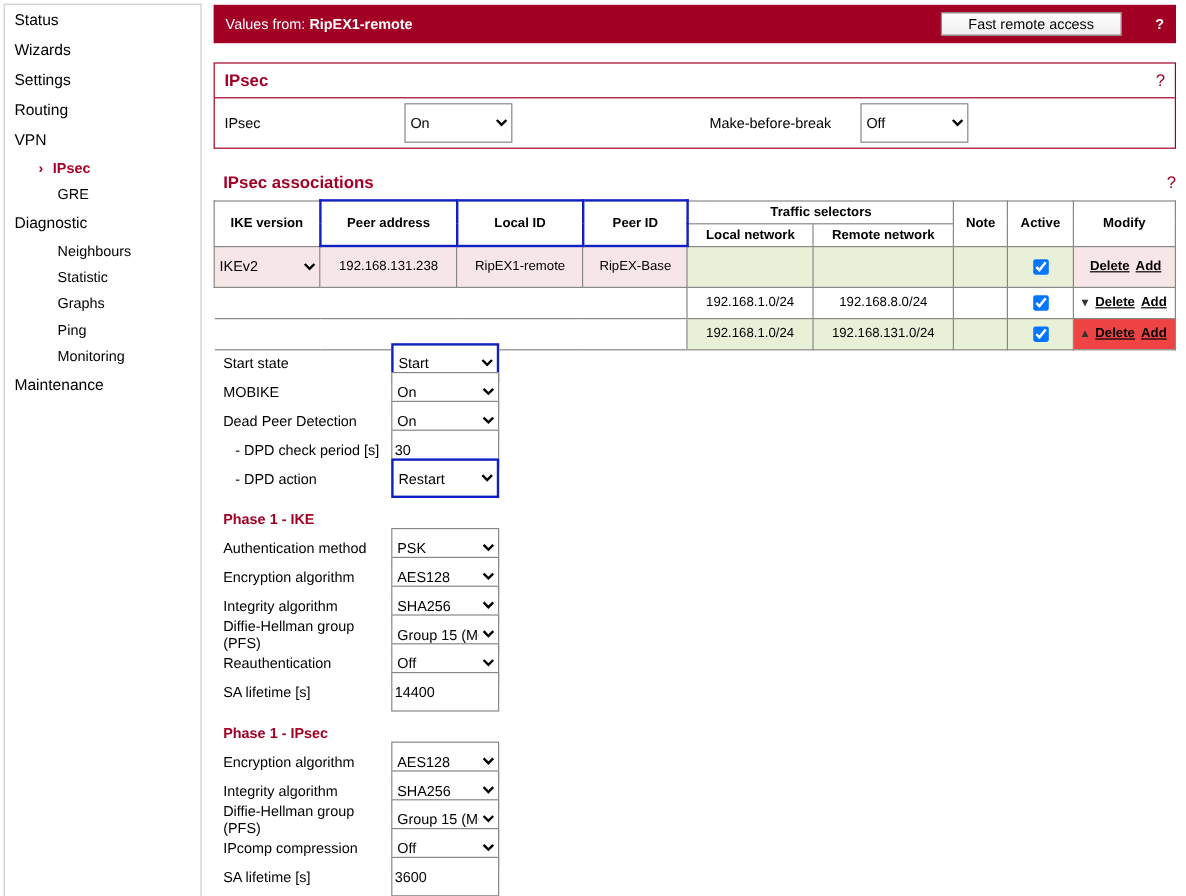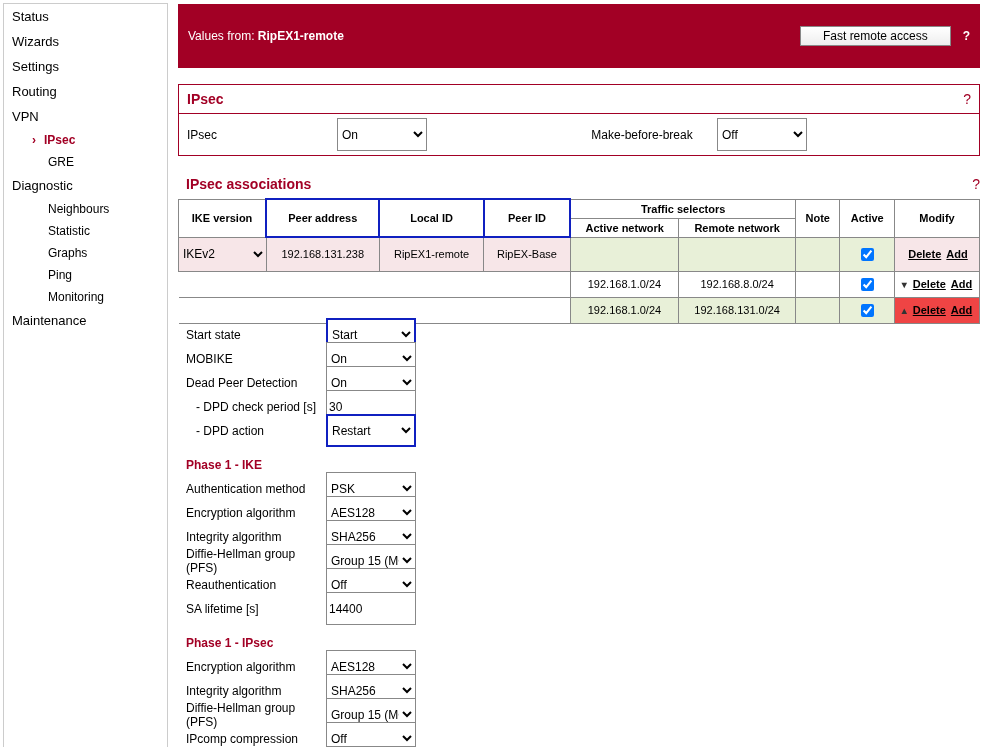"Values from: RipEX1-remote" .header-bar { padding: 22px 10px -> 6px 10px }
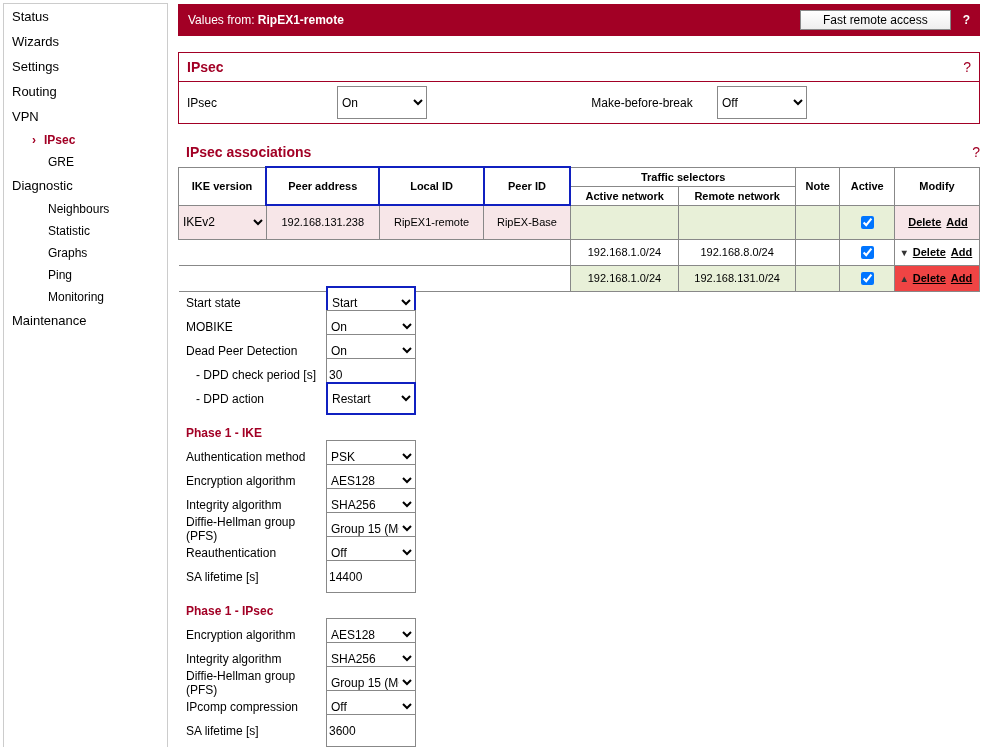"Fast remote access" .header-right { gap: 12px -> 28px }
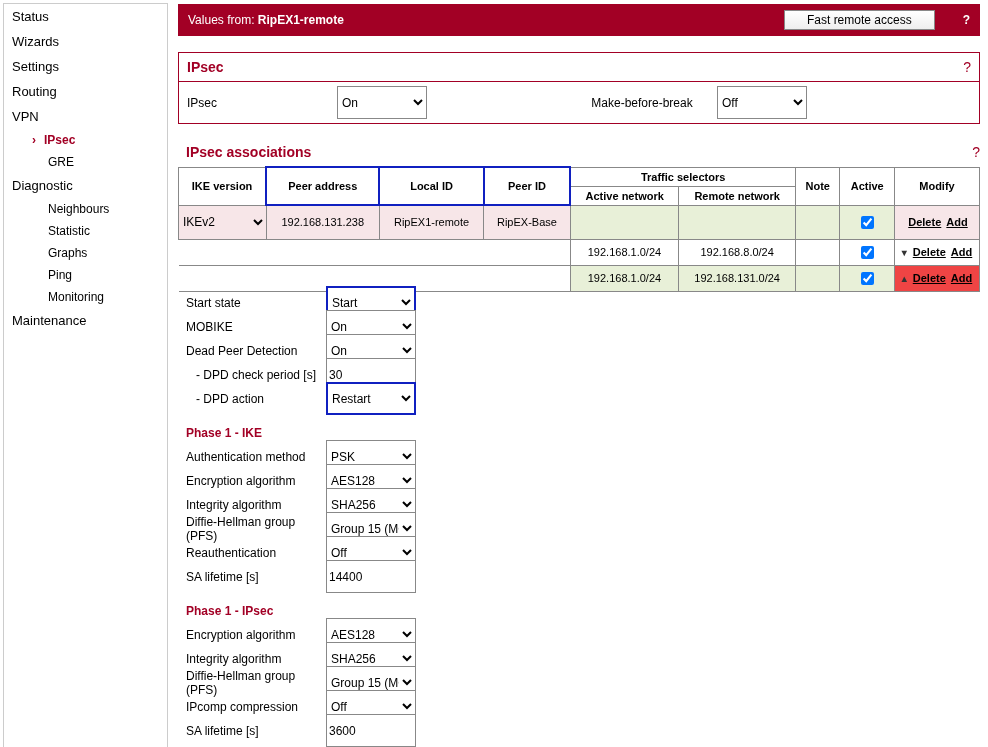"Active network" th { text: Active -> Local }
